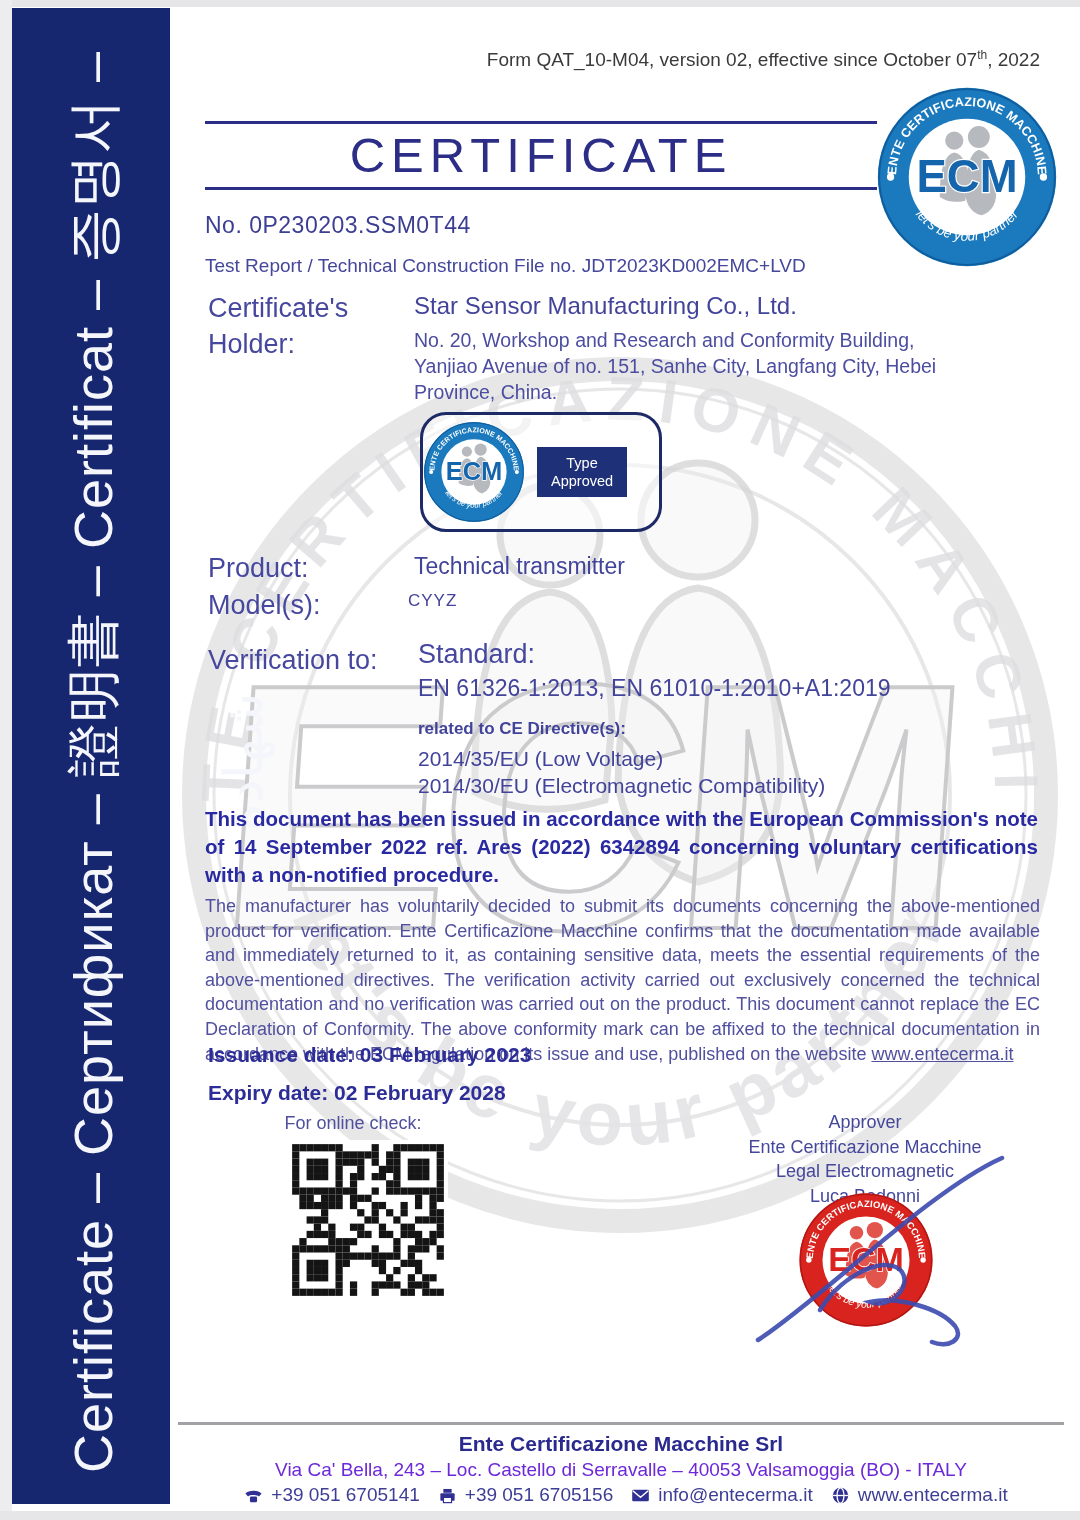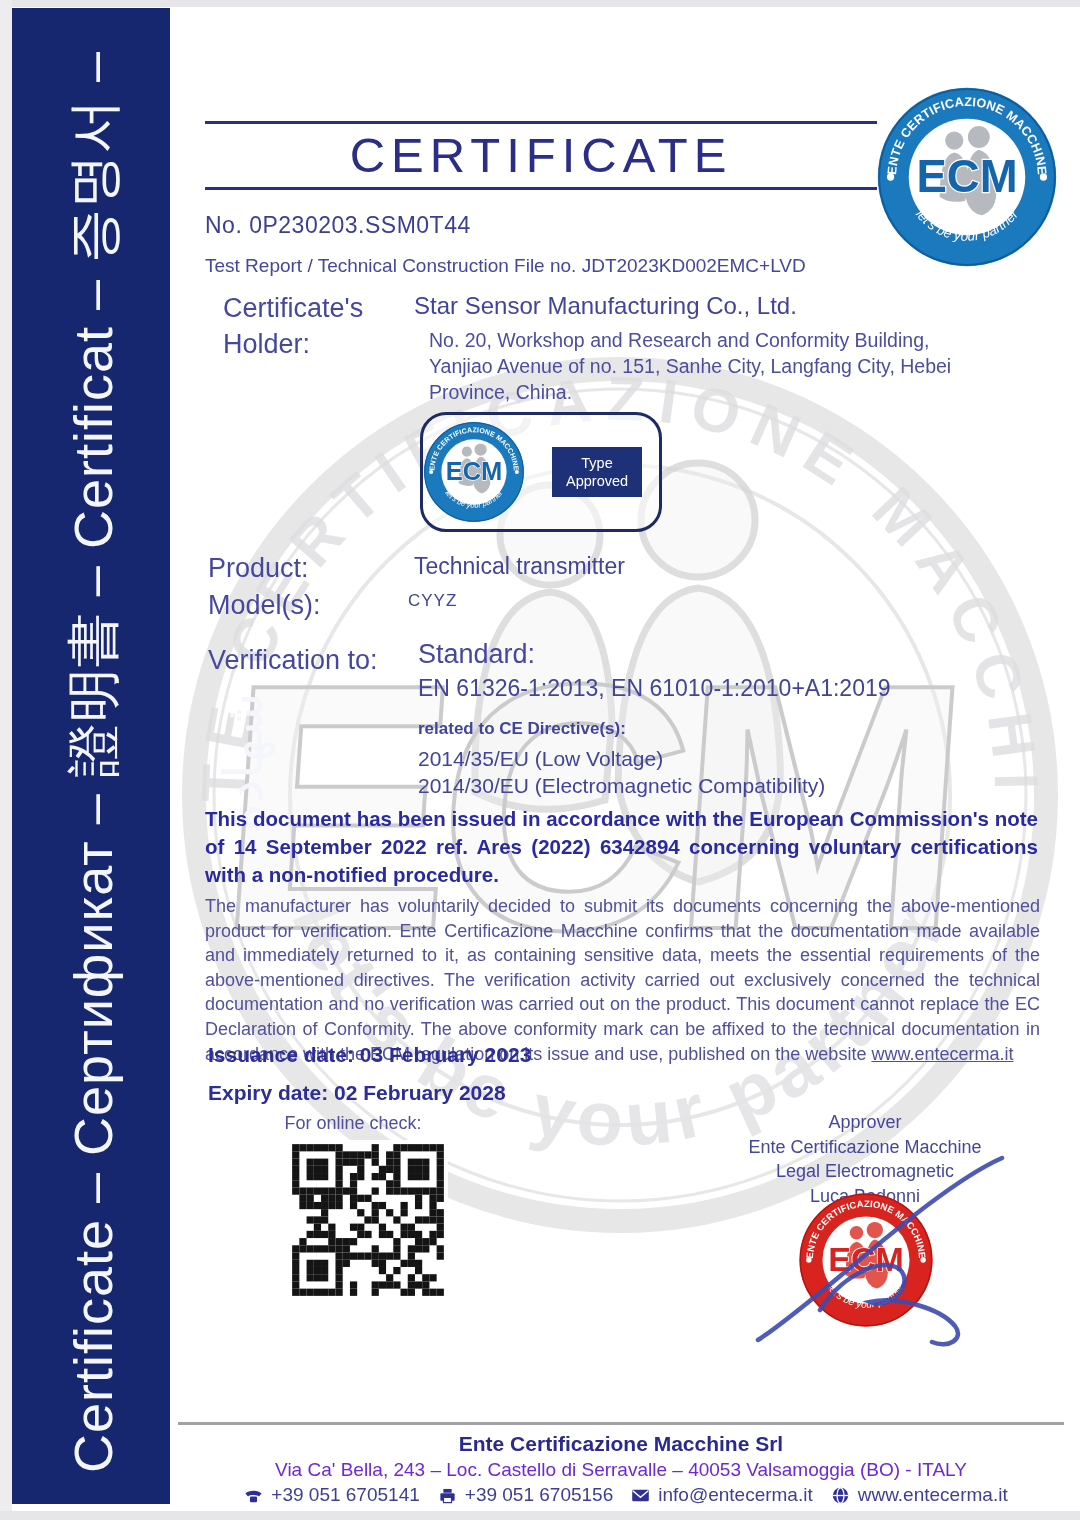"Form QAT_10-M04, version 02, effective" div.abs { html: none -> <div> <span>Form QAT_10-M04, version 02, effective since October 07</span><sup>th</sup><span>, 2022</span> </div> }
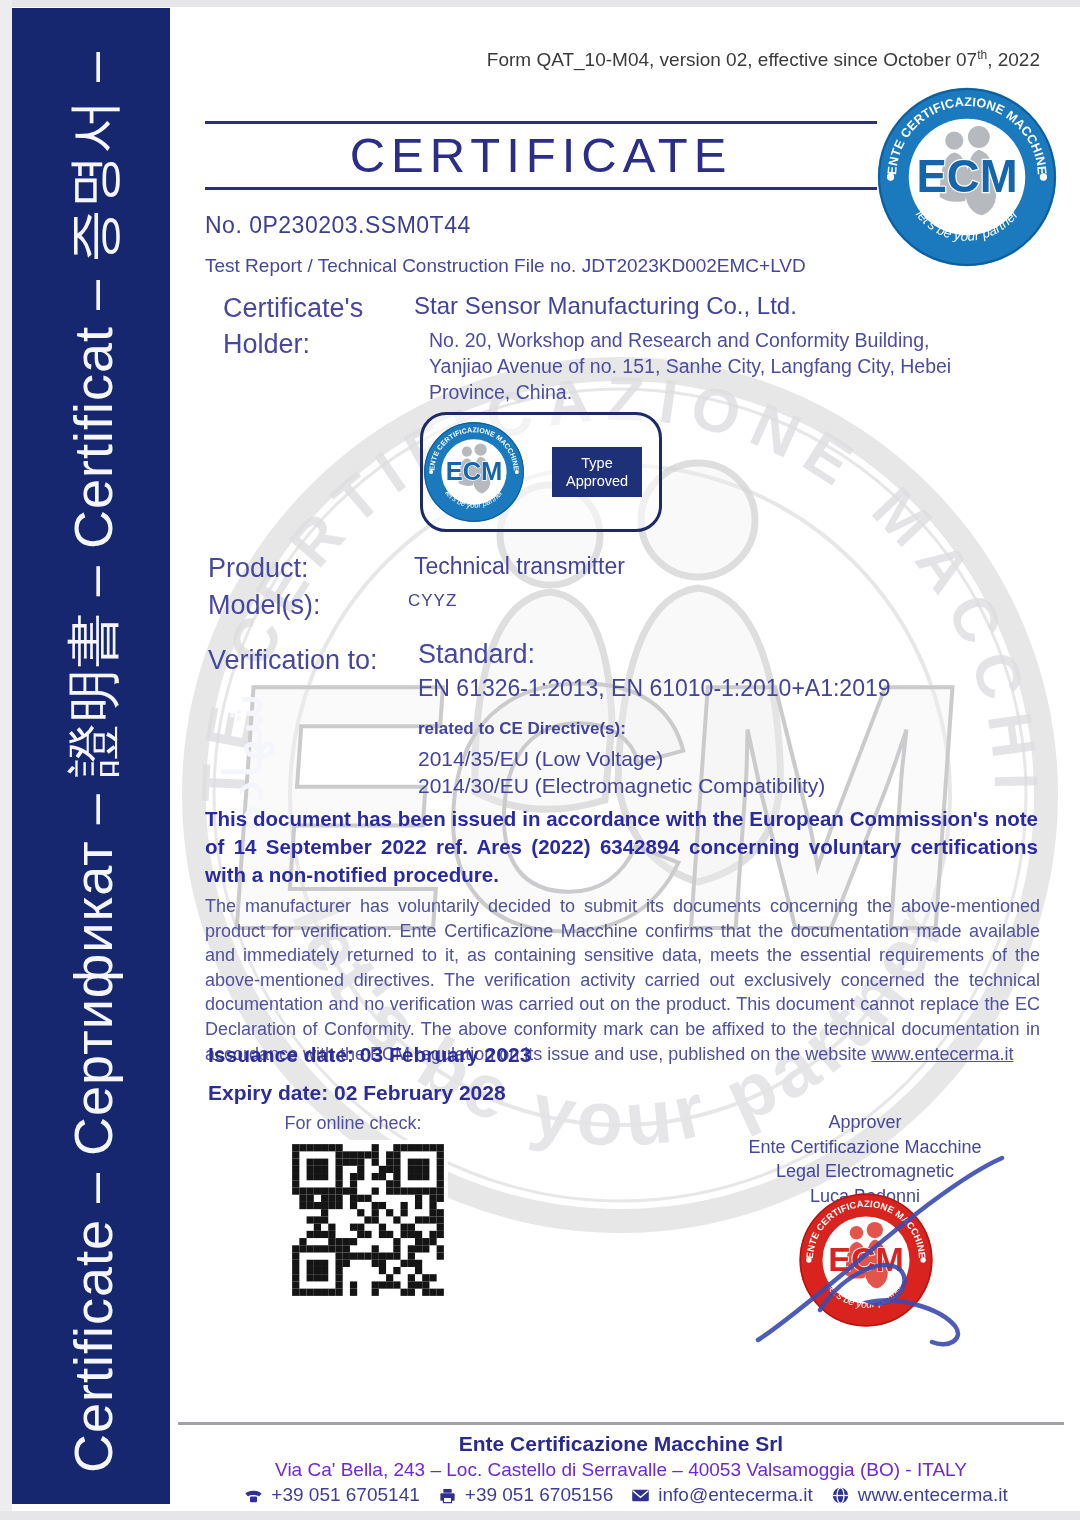"Certificate's" .preline { margin-left: 15px -> none }
